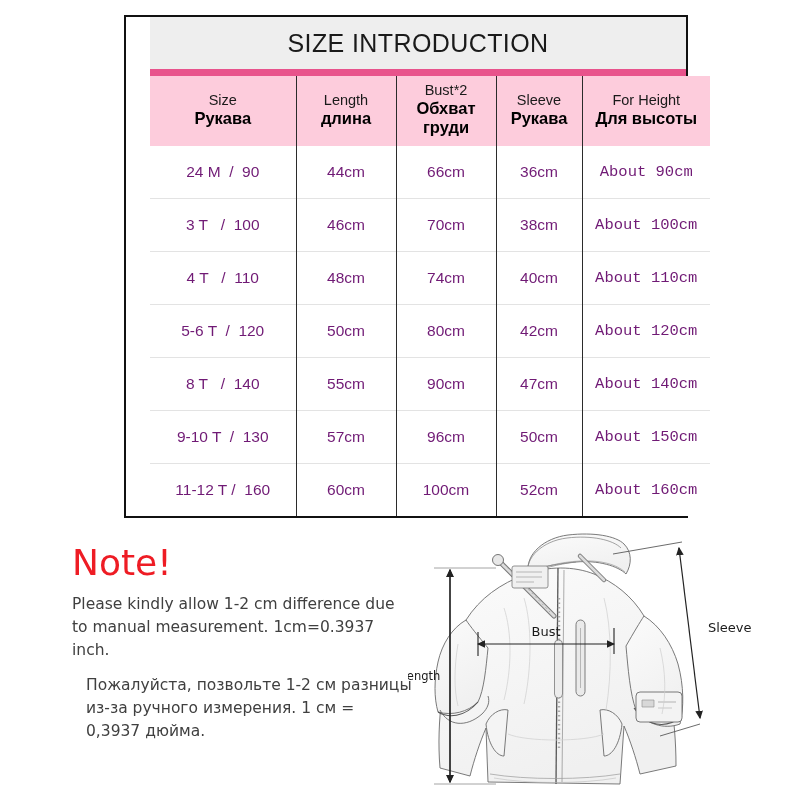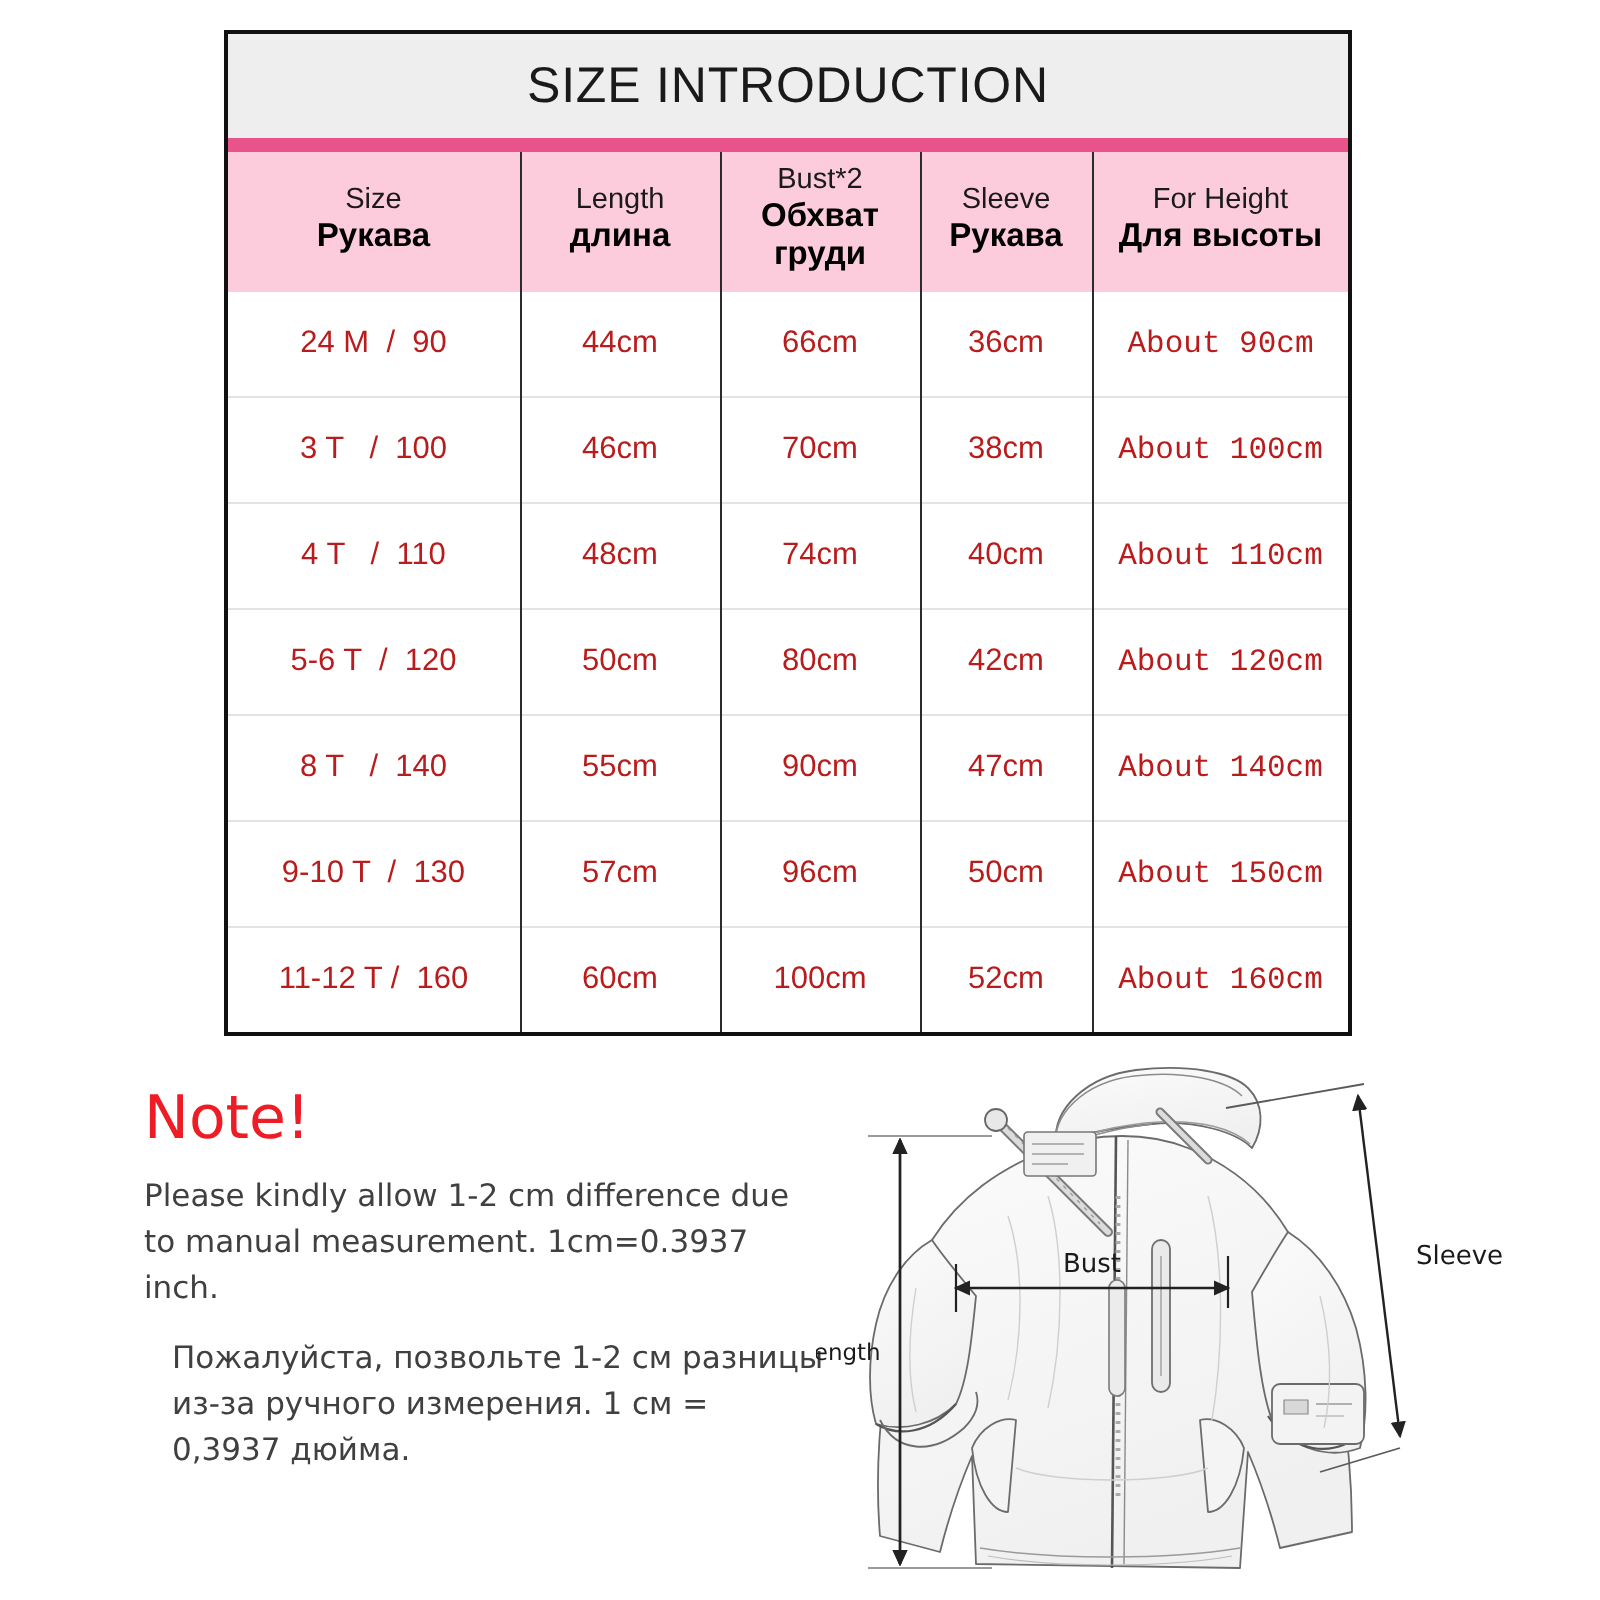"SIZE INTRODUCTION" #size-table-wrap { left: 112px -> 124px; padding-left: none -> 24px }
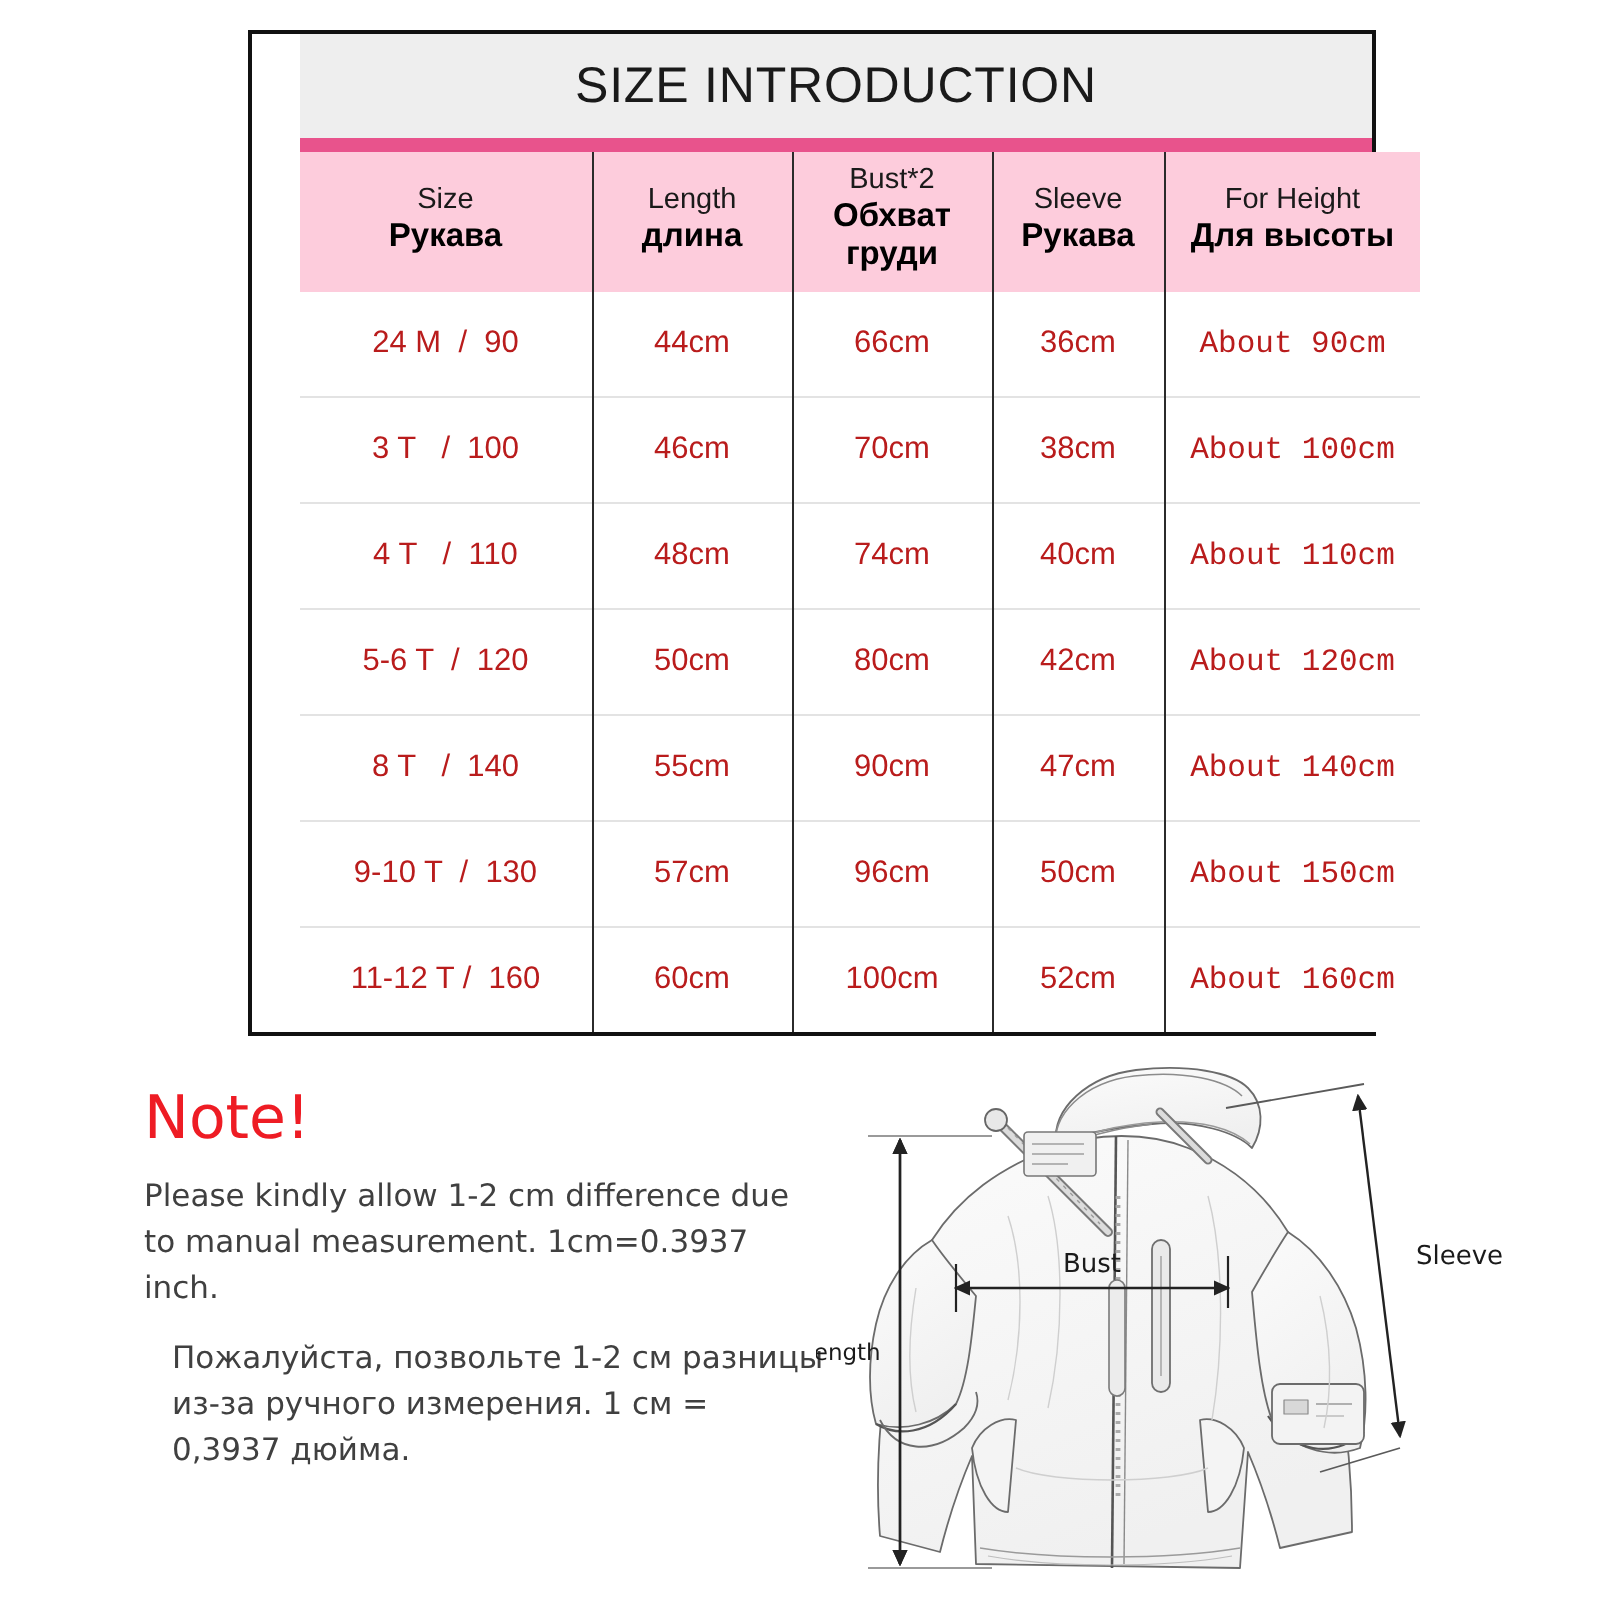"24 M / 90" table.size-table tbody td { color: #b91c1c -> #701a75 }
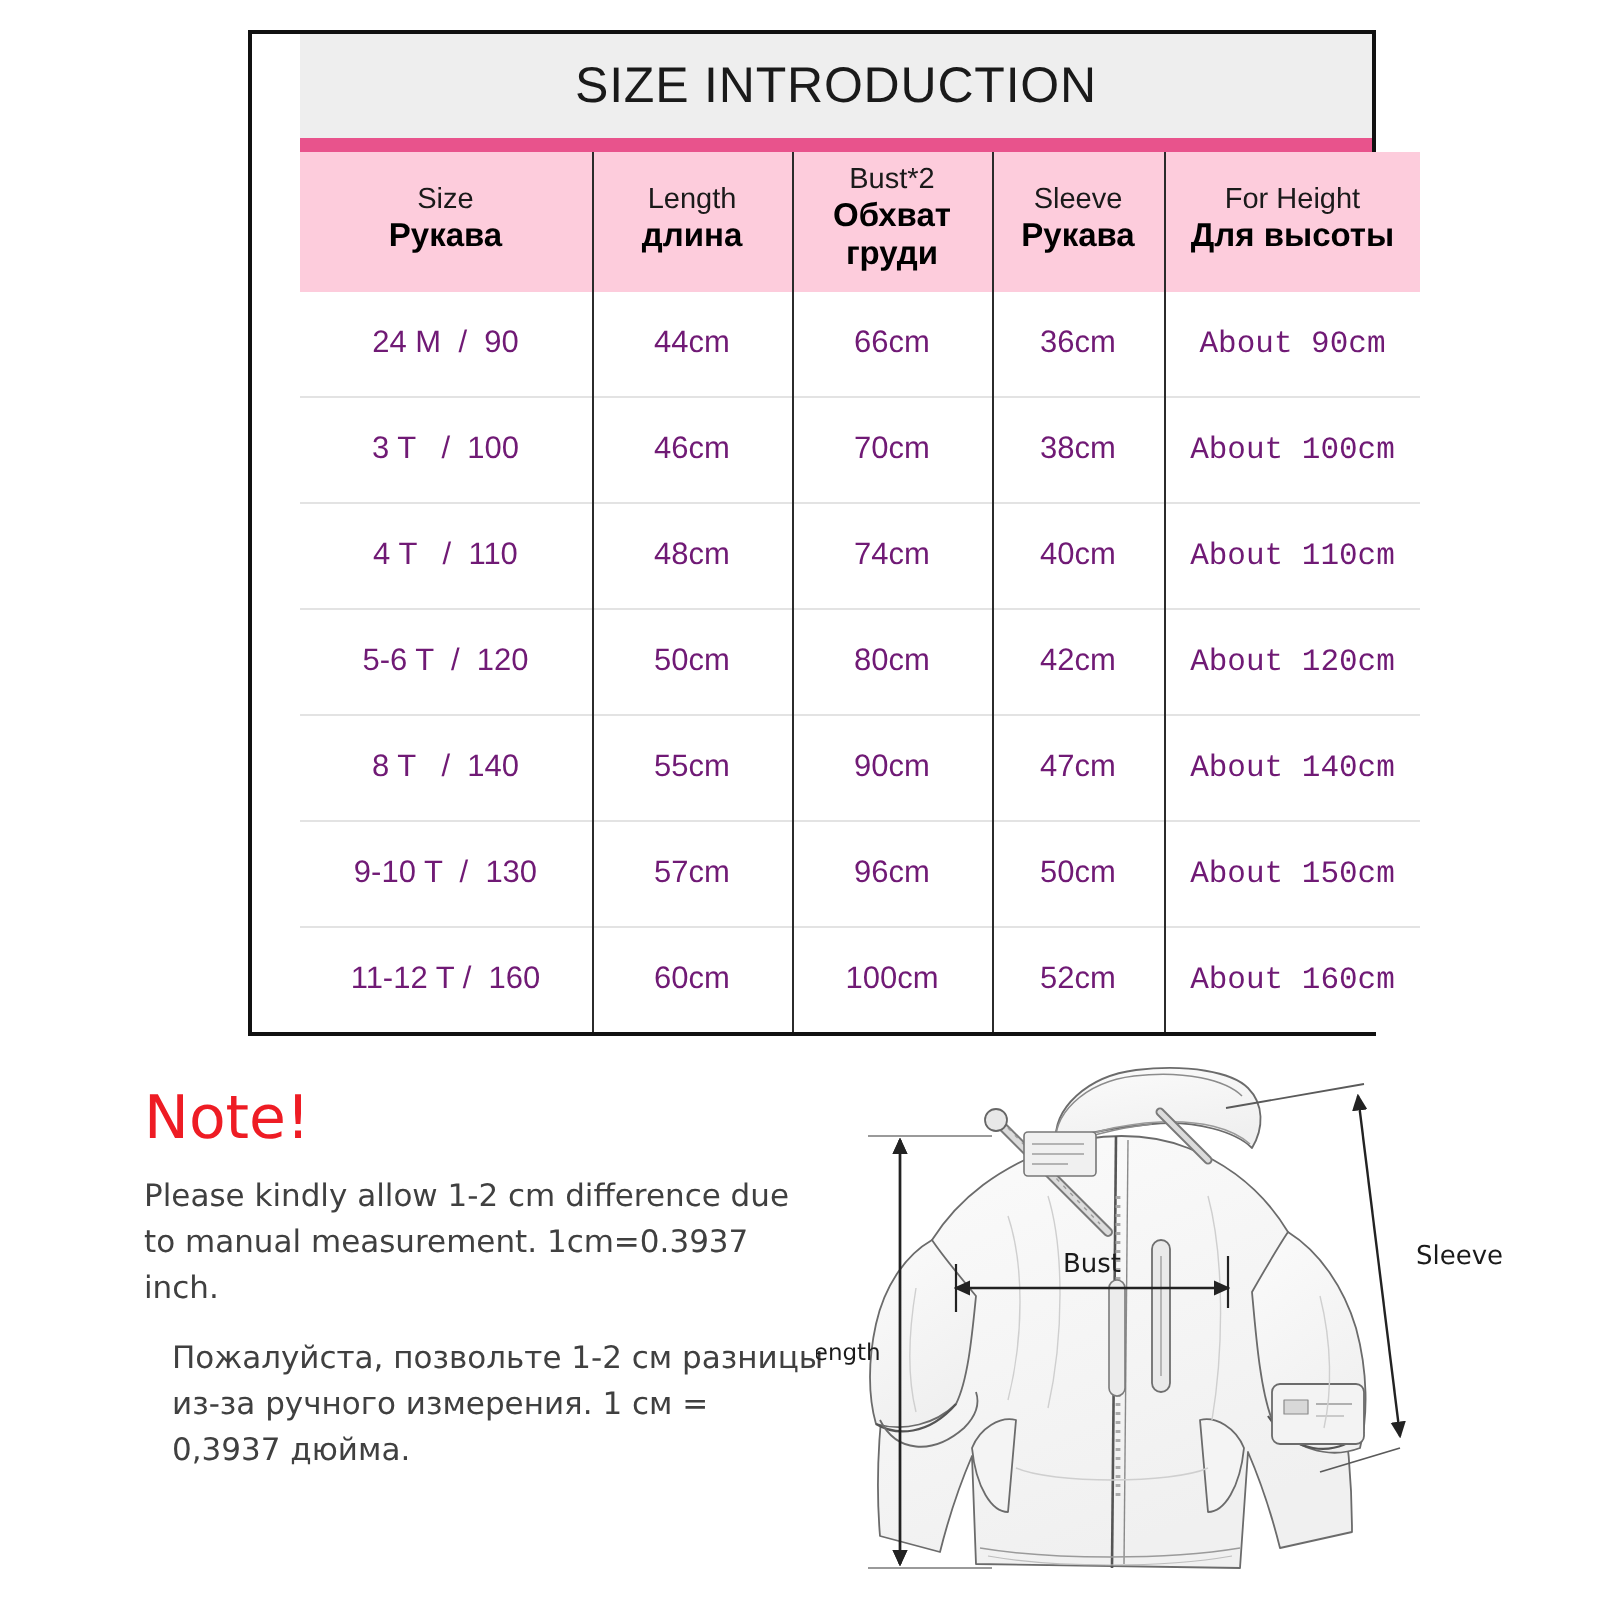"Note!" .note-heading { font-size: 30px -> 36px }
